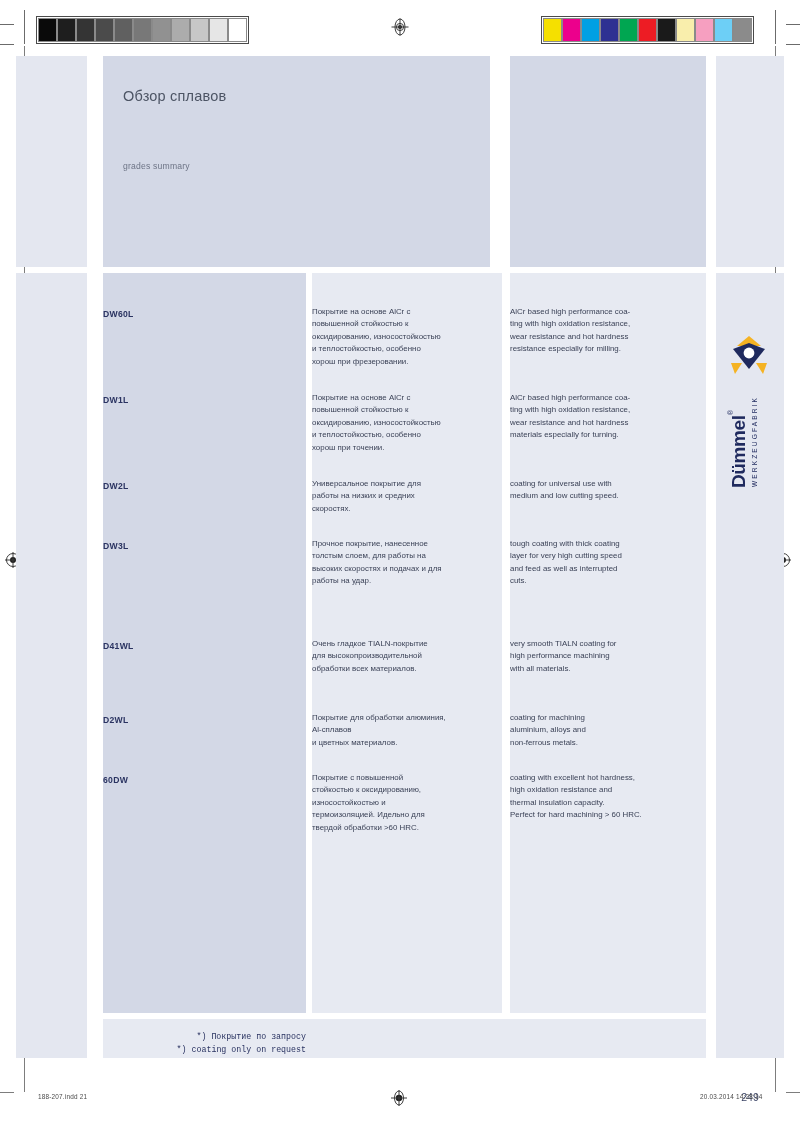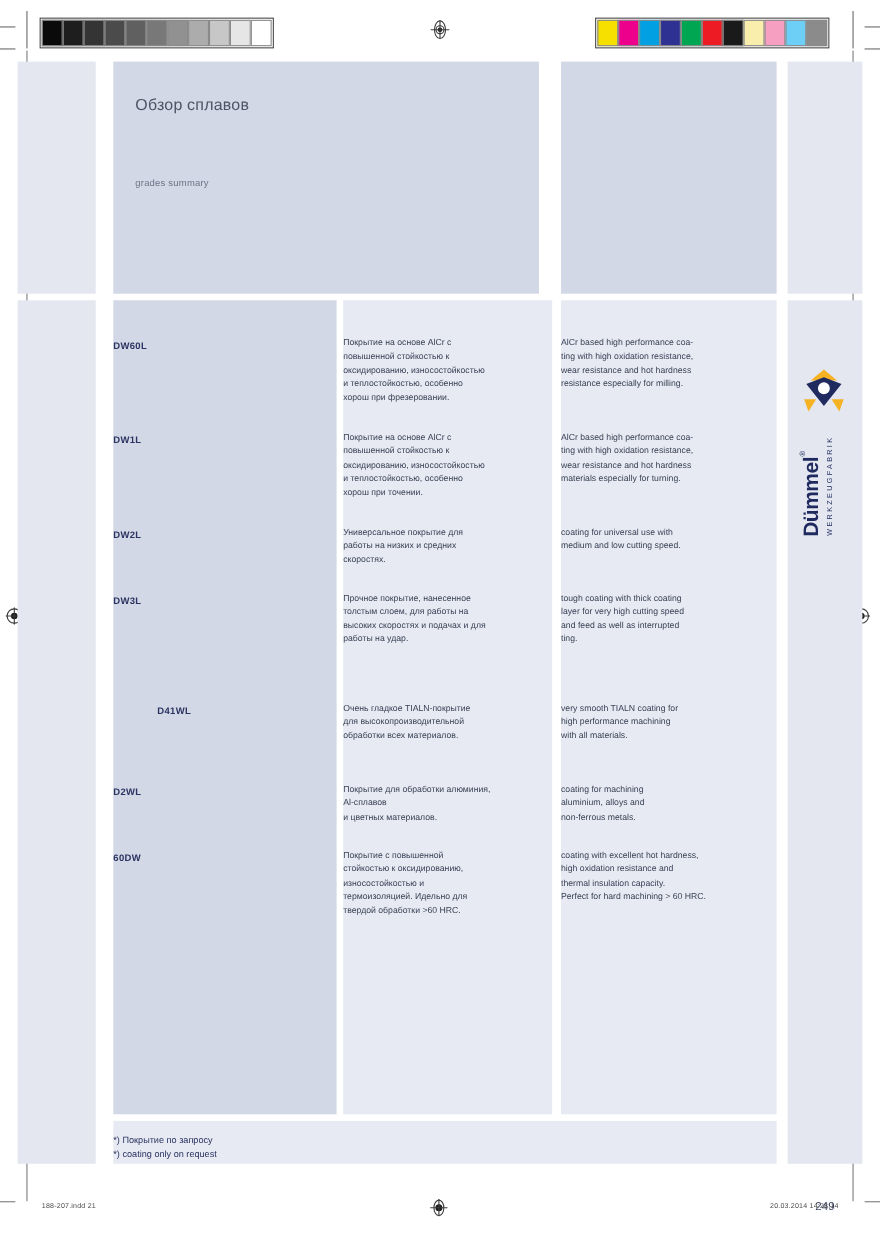"ting." div { text: ting -> cuts }
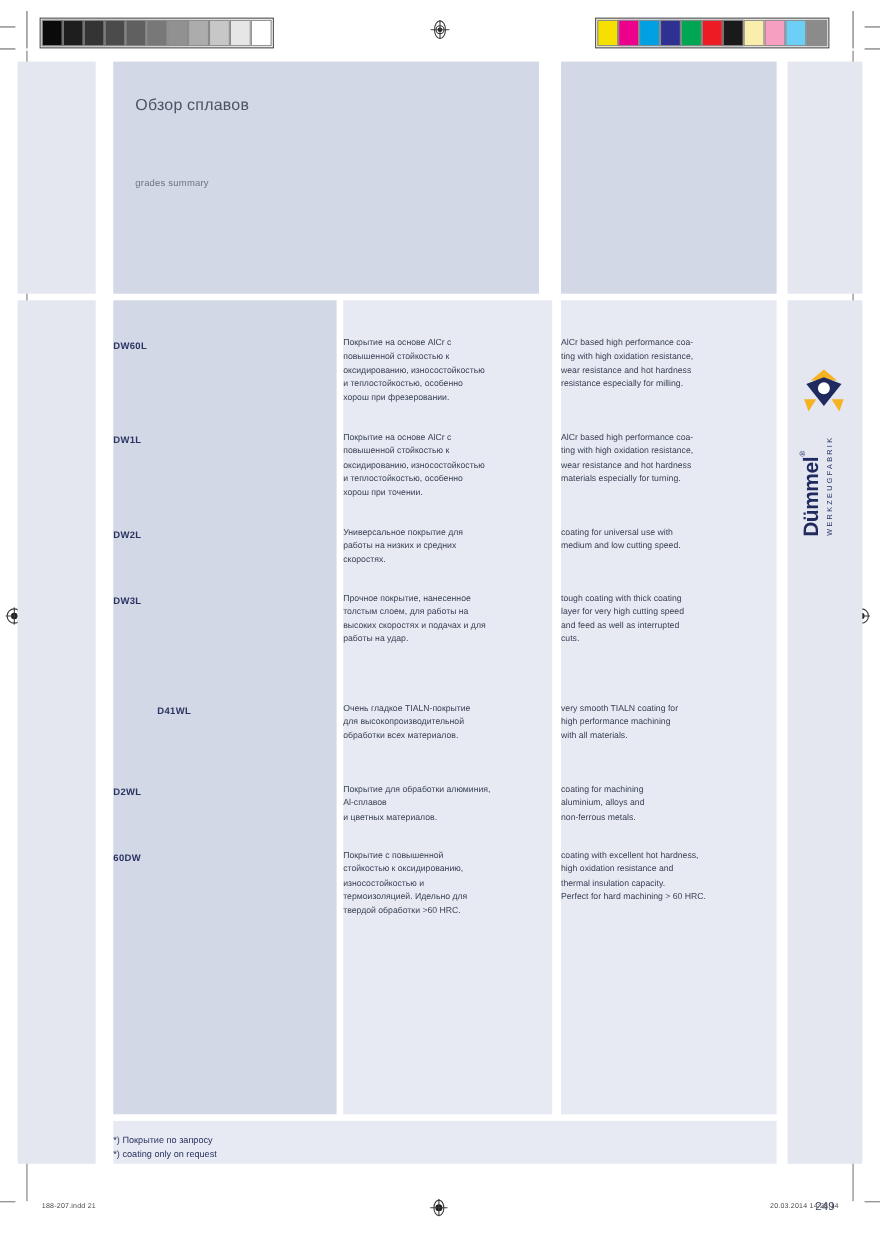"D41WL" div.cell-code { padding-left: 40px -> none }
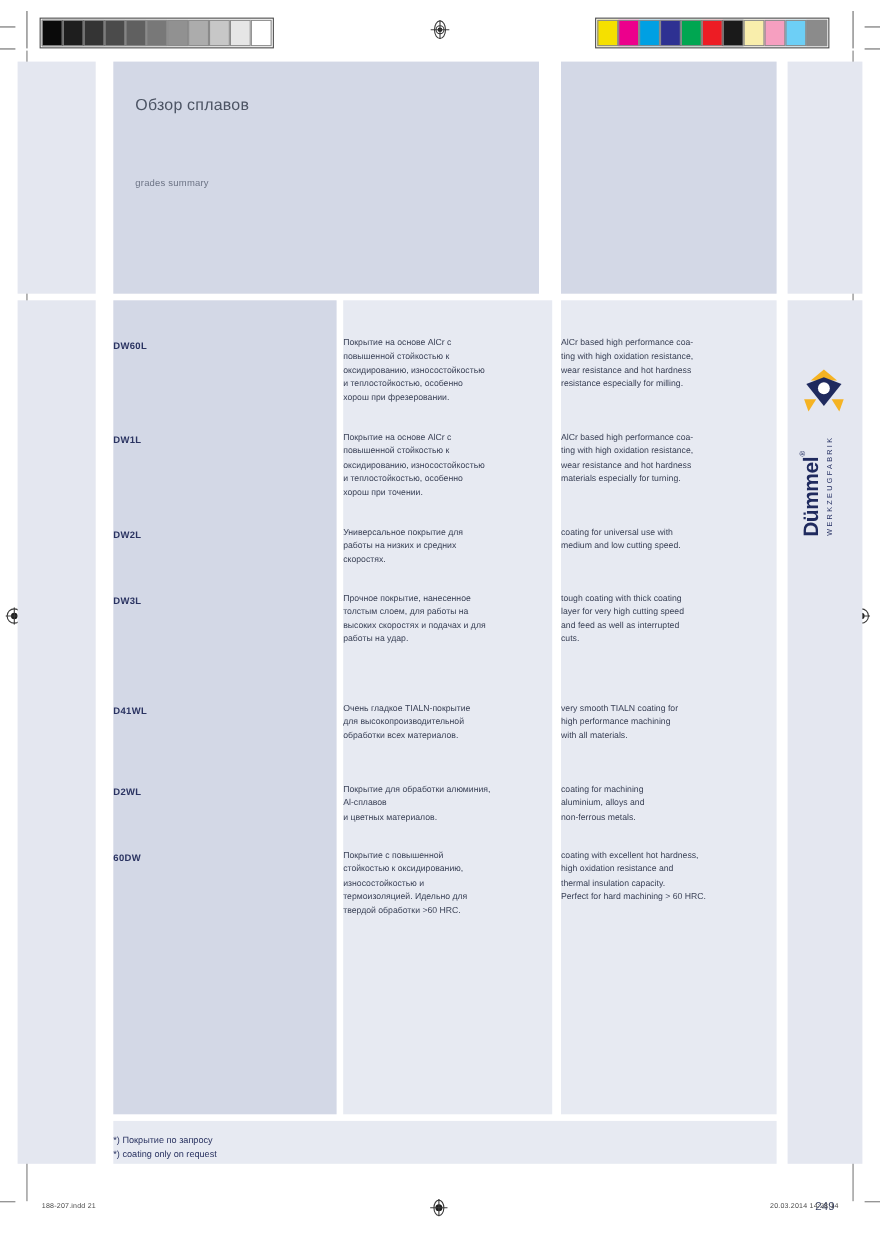"*) Покрытие по запросу" .footnote { font-family: none -> Liberation Mono, monospace; text-align: left -> right }
